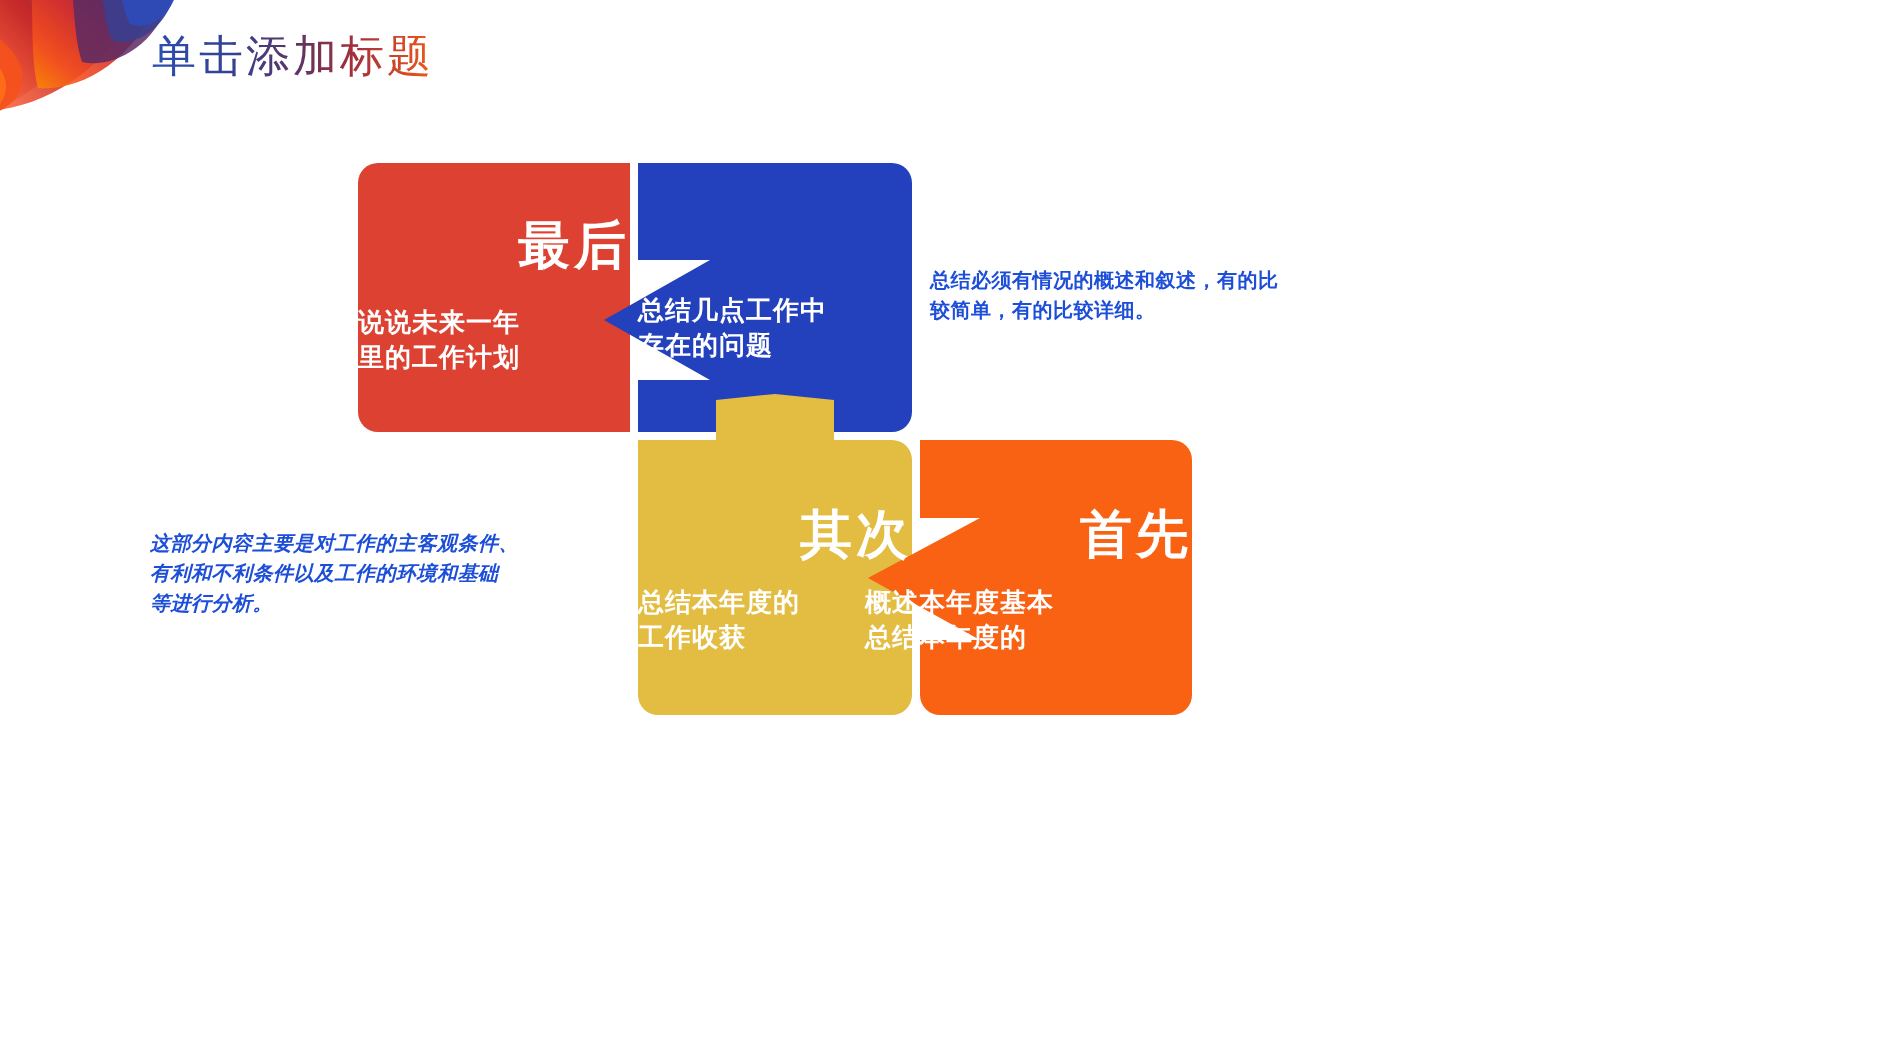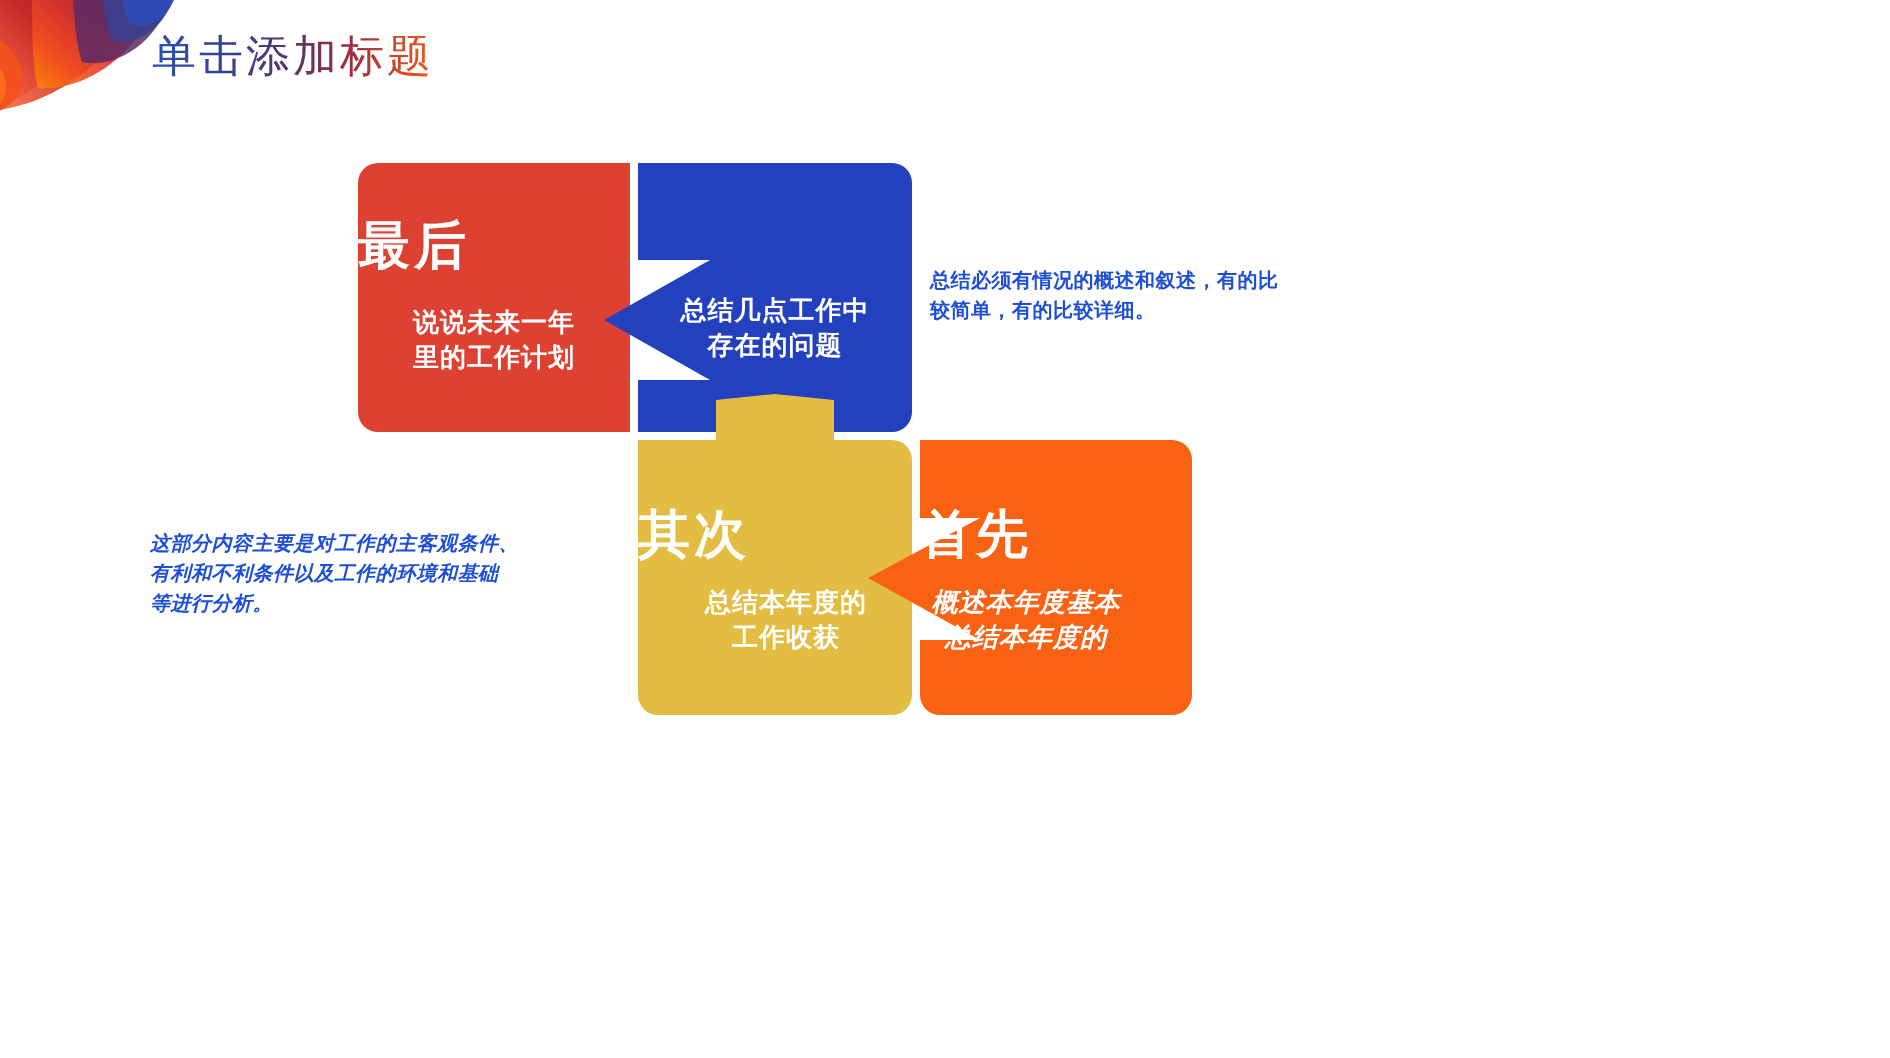"最后" .blk-head { text-align: left -> right }
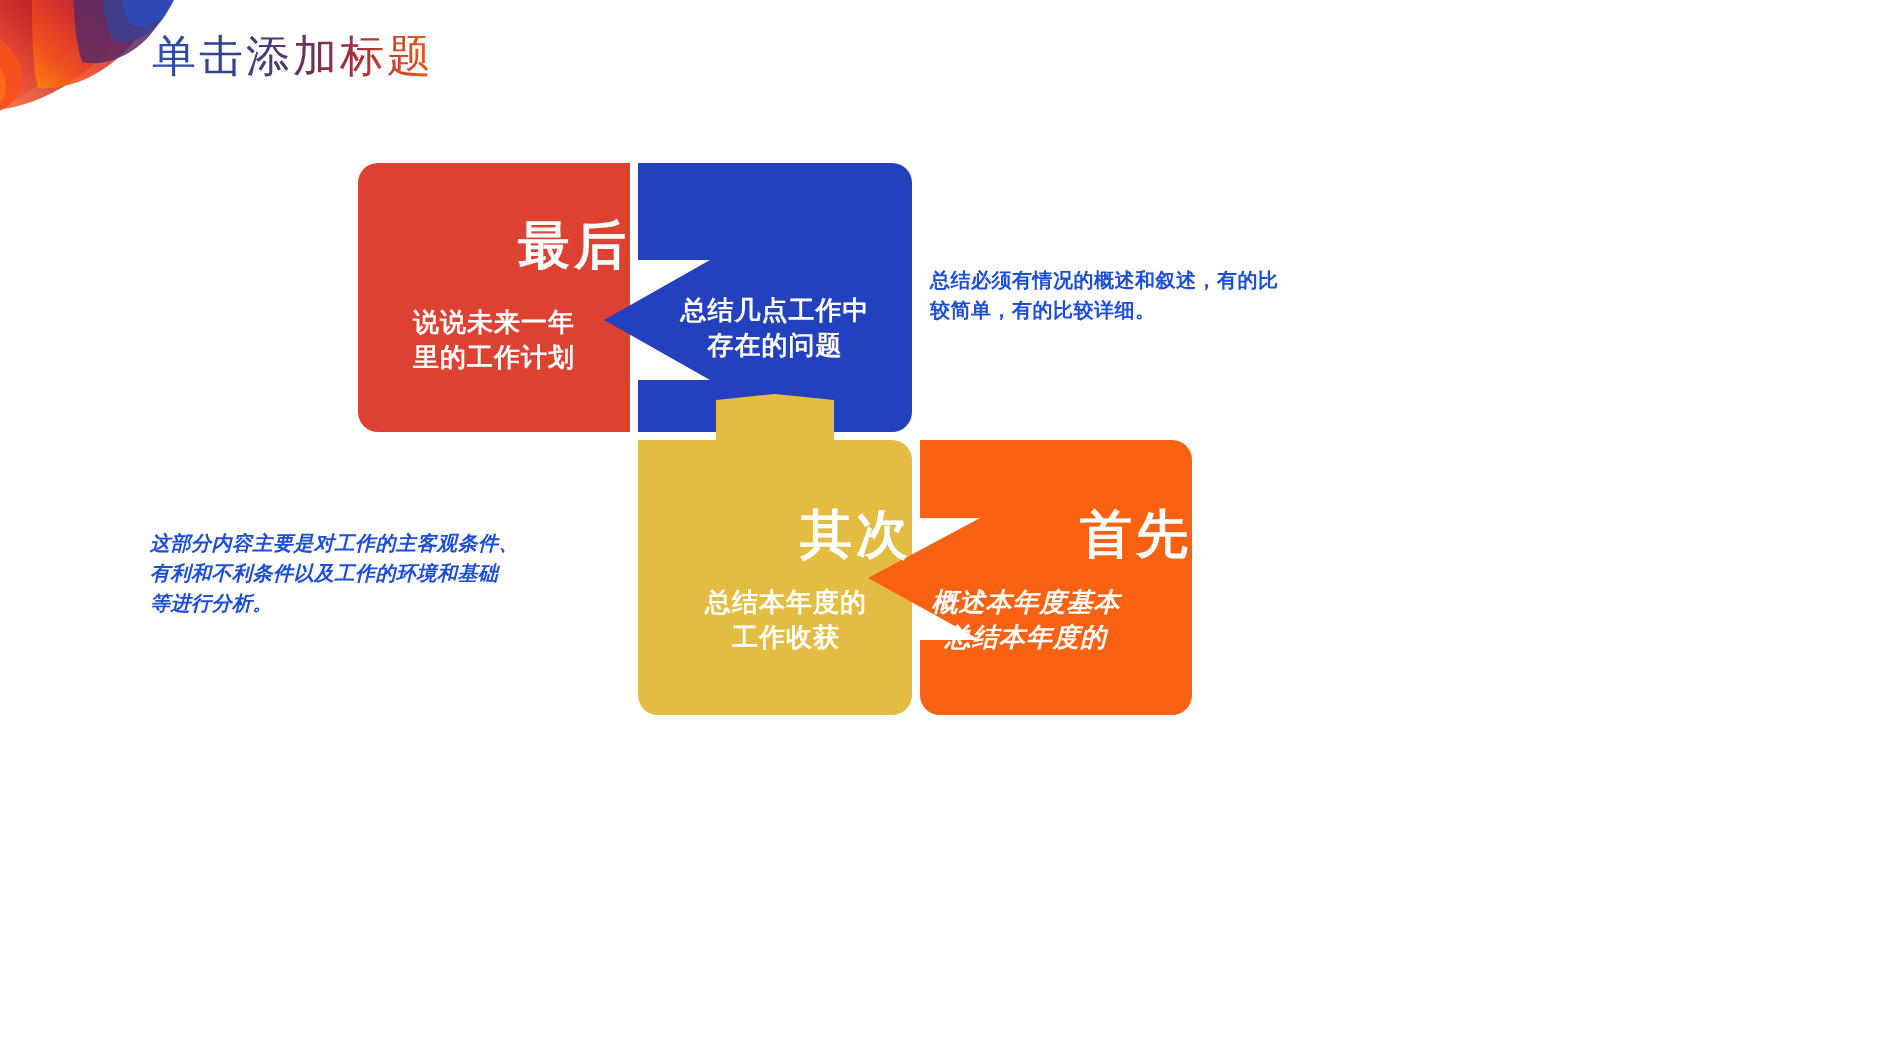"说说未来一年" .blk-sub { text-align: center -> left }
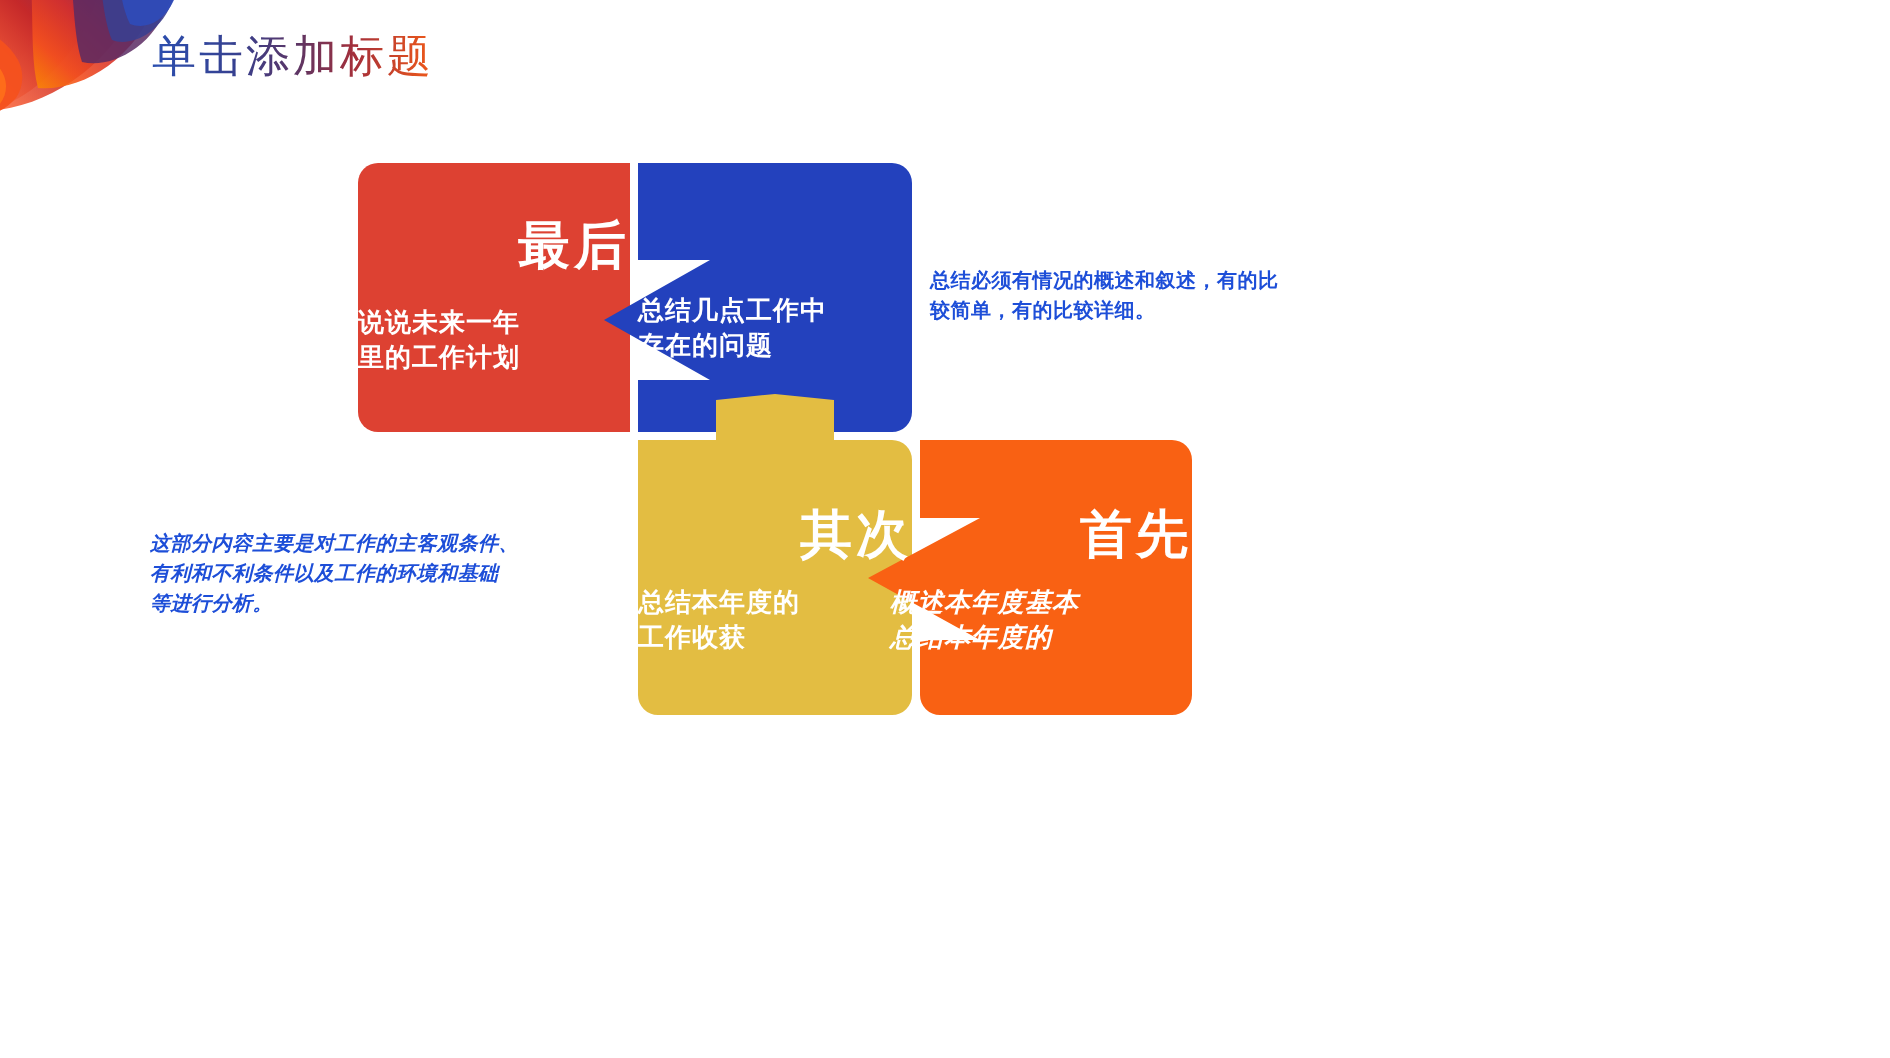"概述本年度基本" #org-sub { font-style: italic -> none; left: 890px -> 865px }
